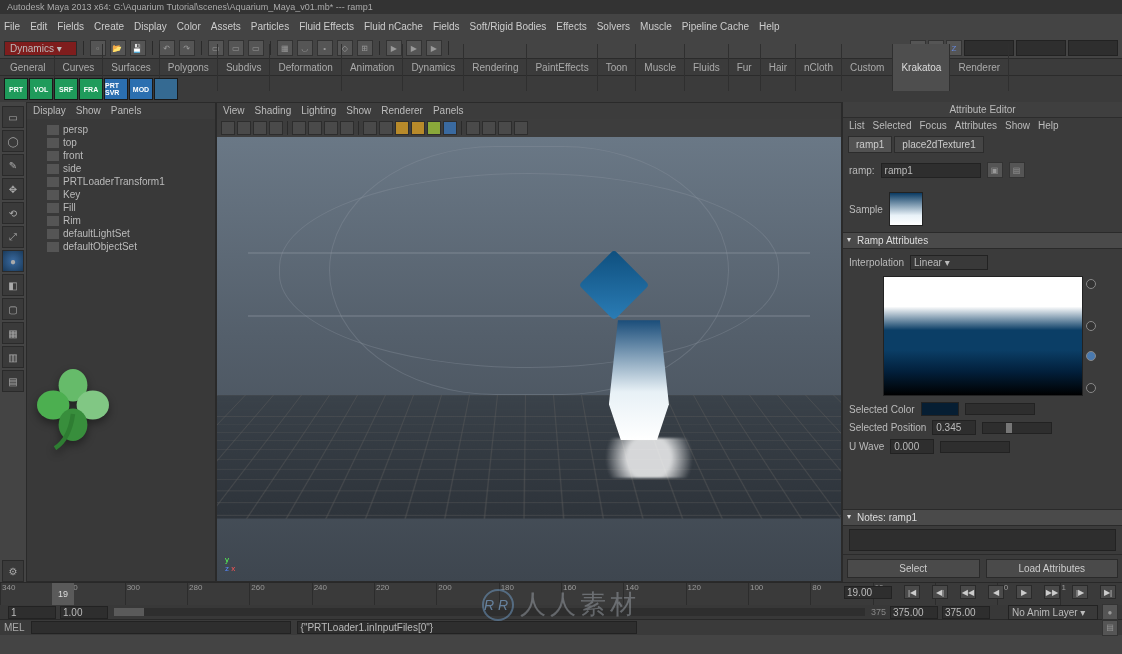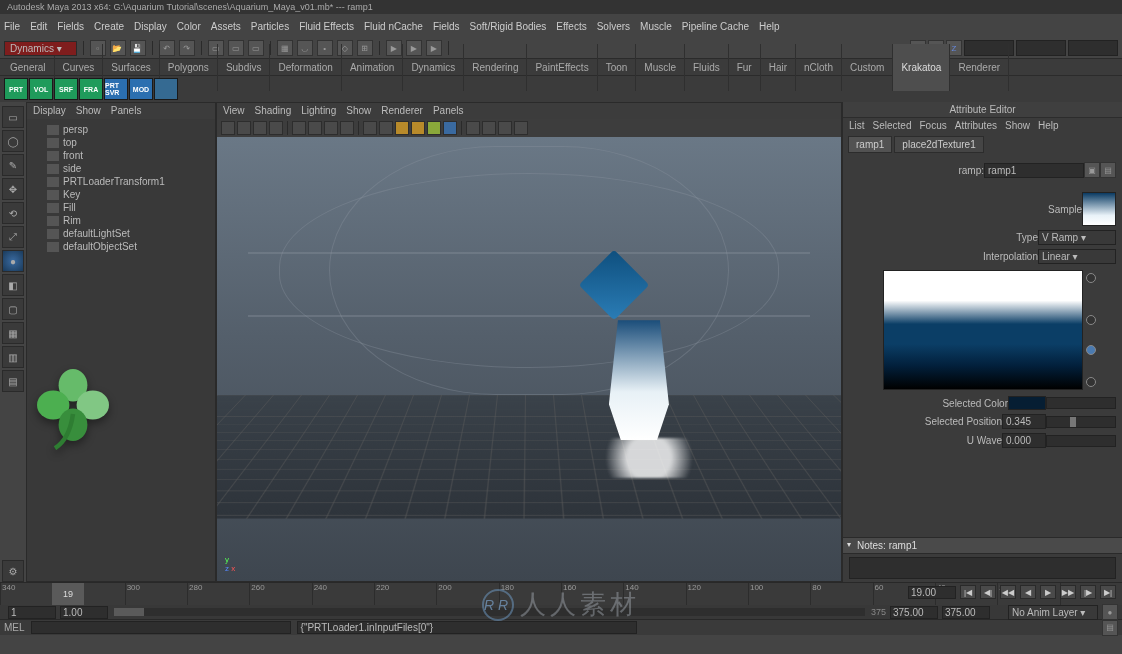"ramp:" .attr-row { gap: none -> 6px; justify-content: flex-end -> none }
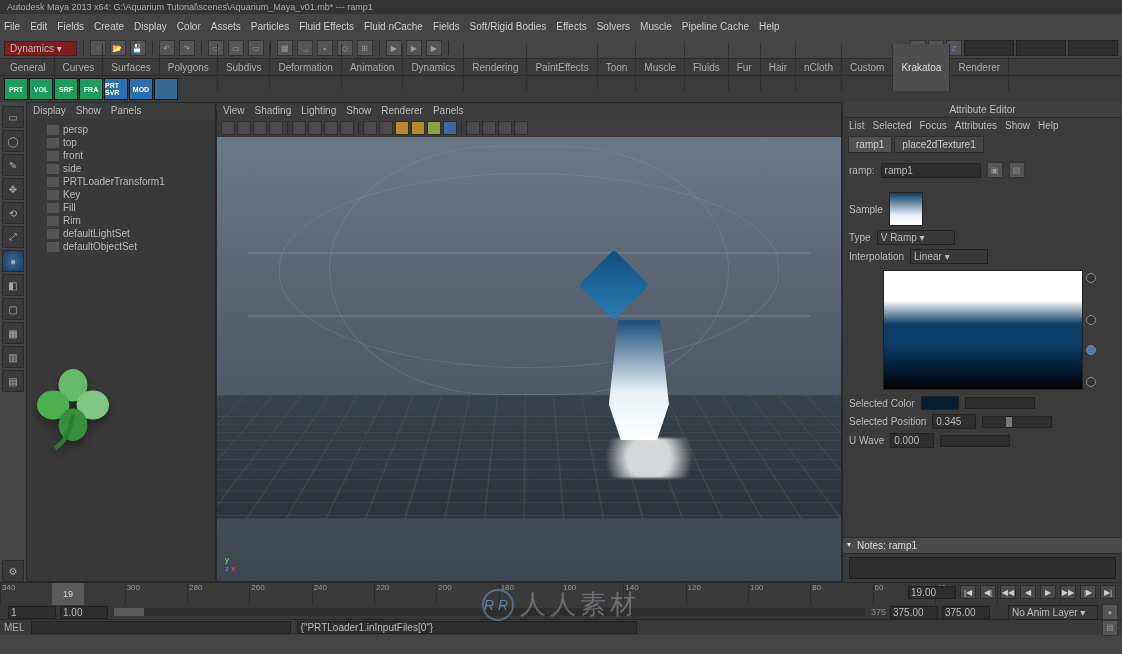"Ramp Attributes" div.section-head { html: none -> <div>Ramp Attributes</div> }
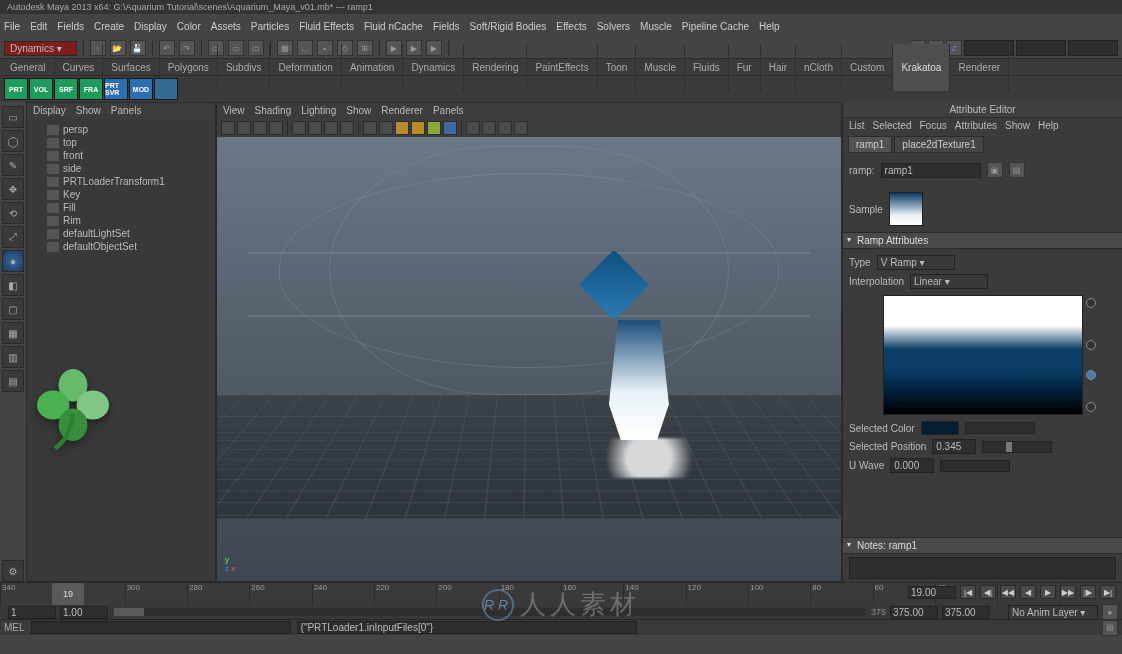"Type" div.attr-row { html: <div> <label>Type</label> <div><span>V Ramp</span> ▾</div> </div> -> none }
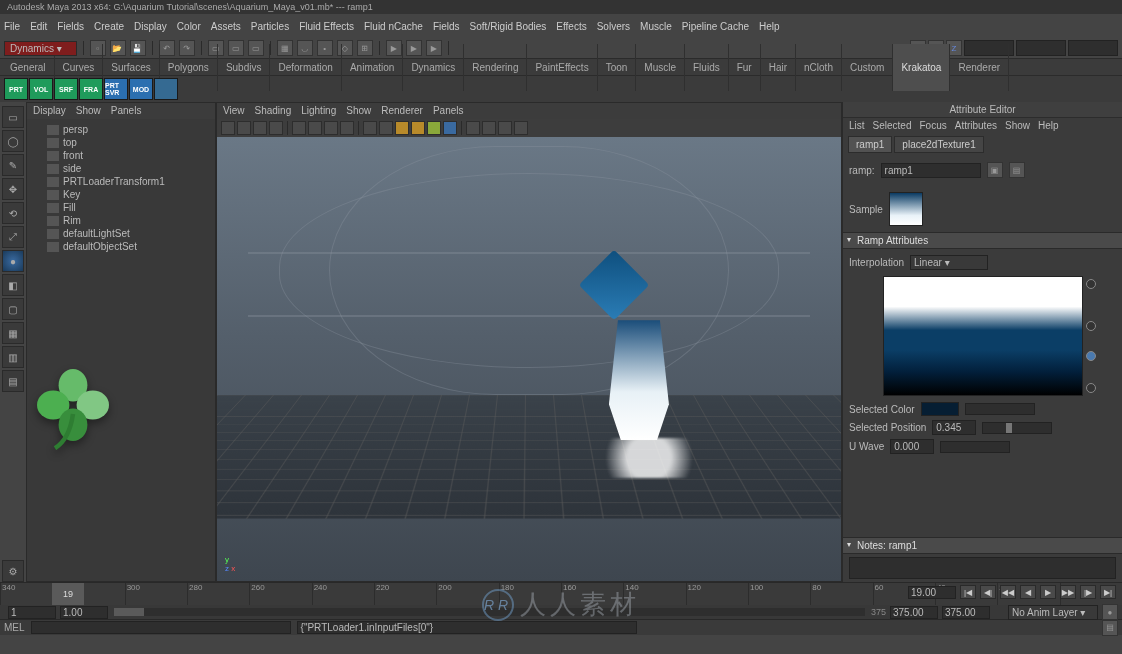"Select" div.attr-foot { html: none -> <div> <div>Select</div> <div>Load Attributes</div> </div> }
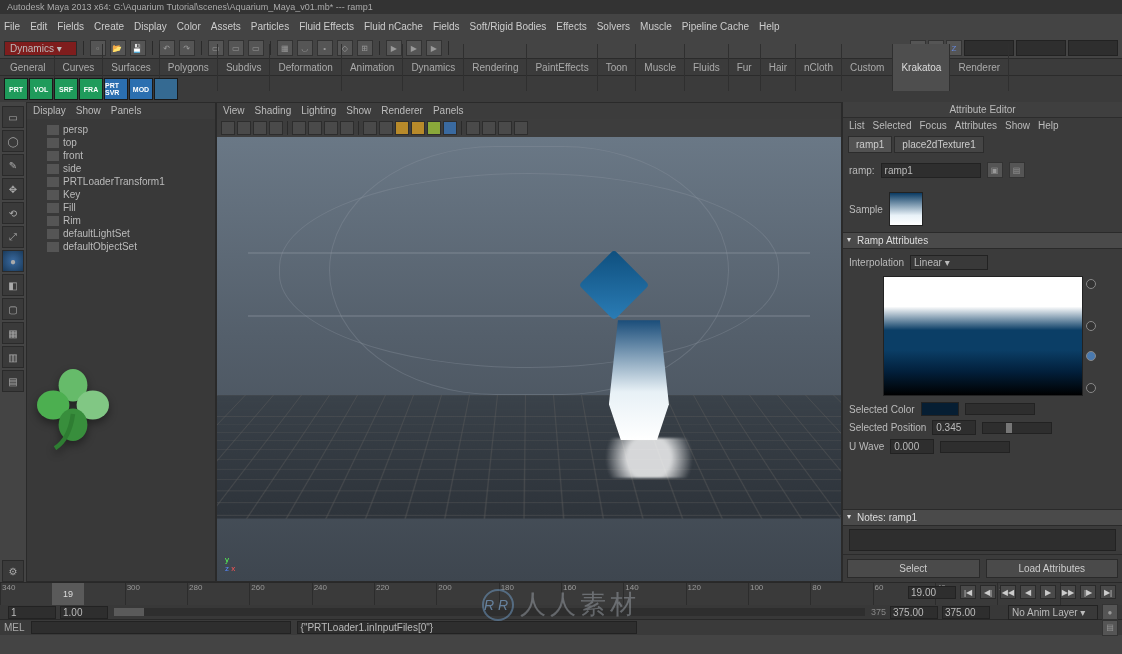"19" .tl-cursor { width: 32px -> 22px }
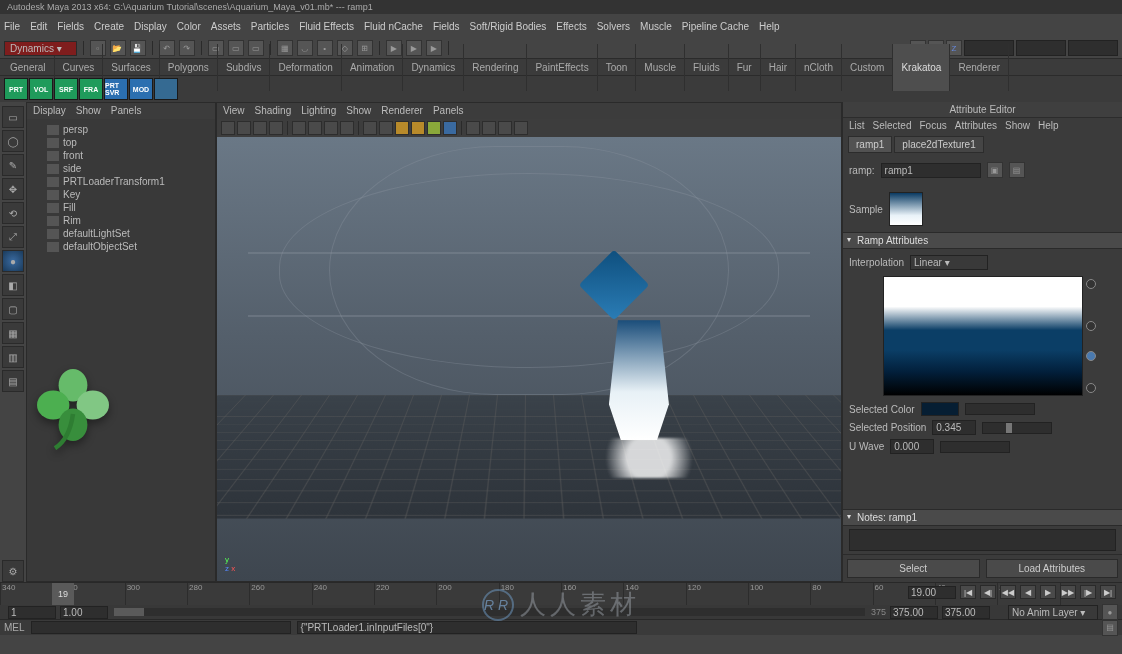"19.00" .playback { gap: 4px -> 12px }
